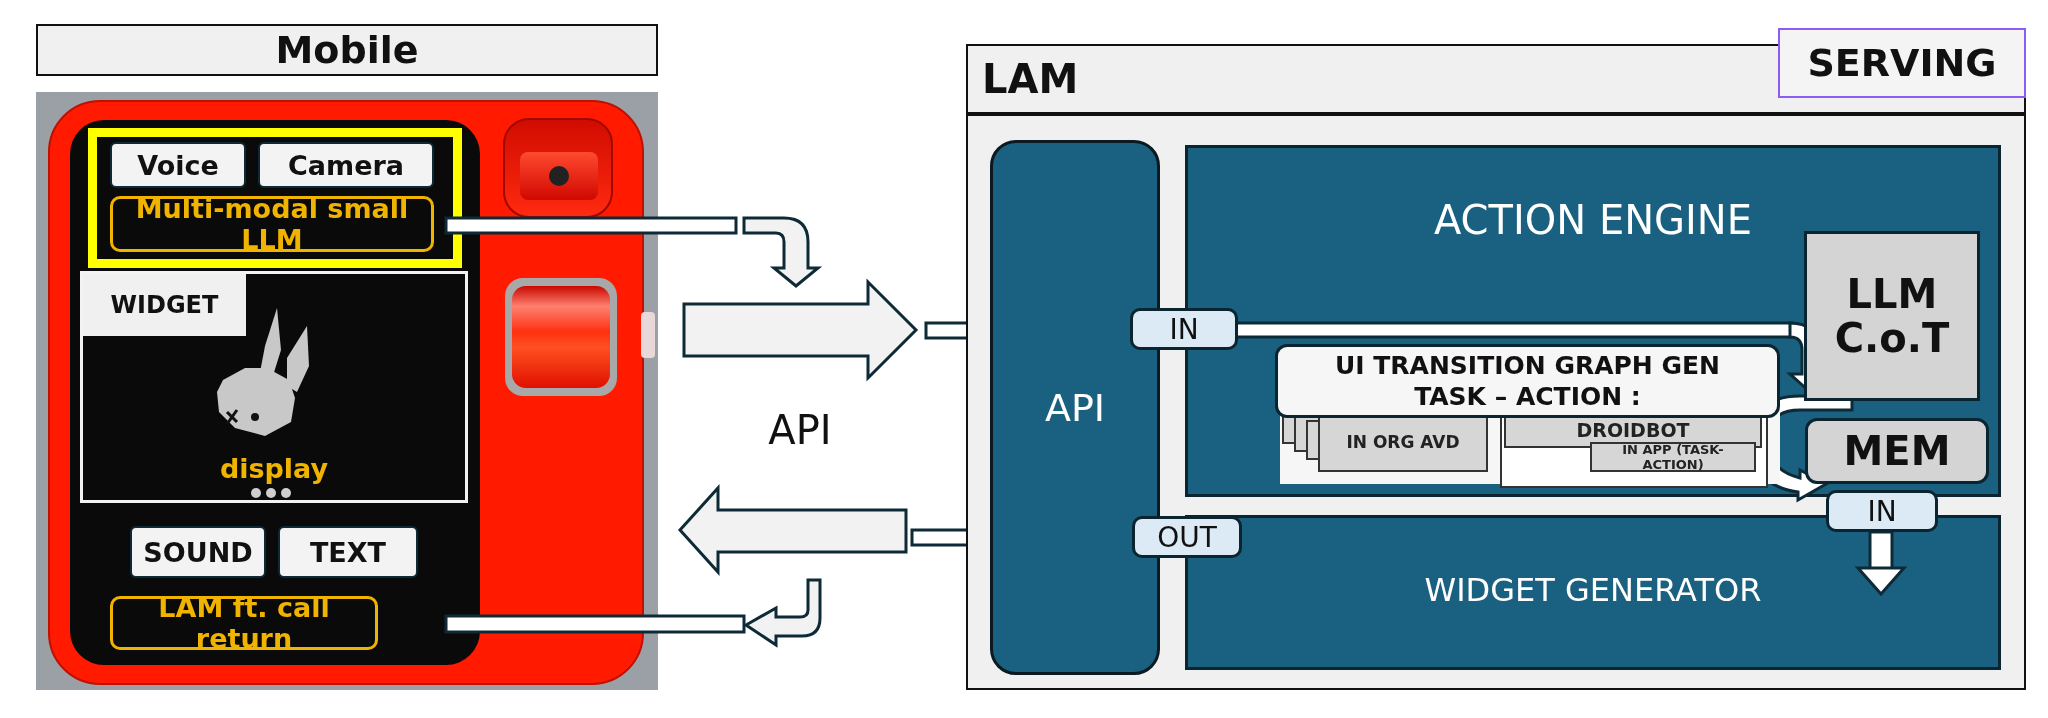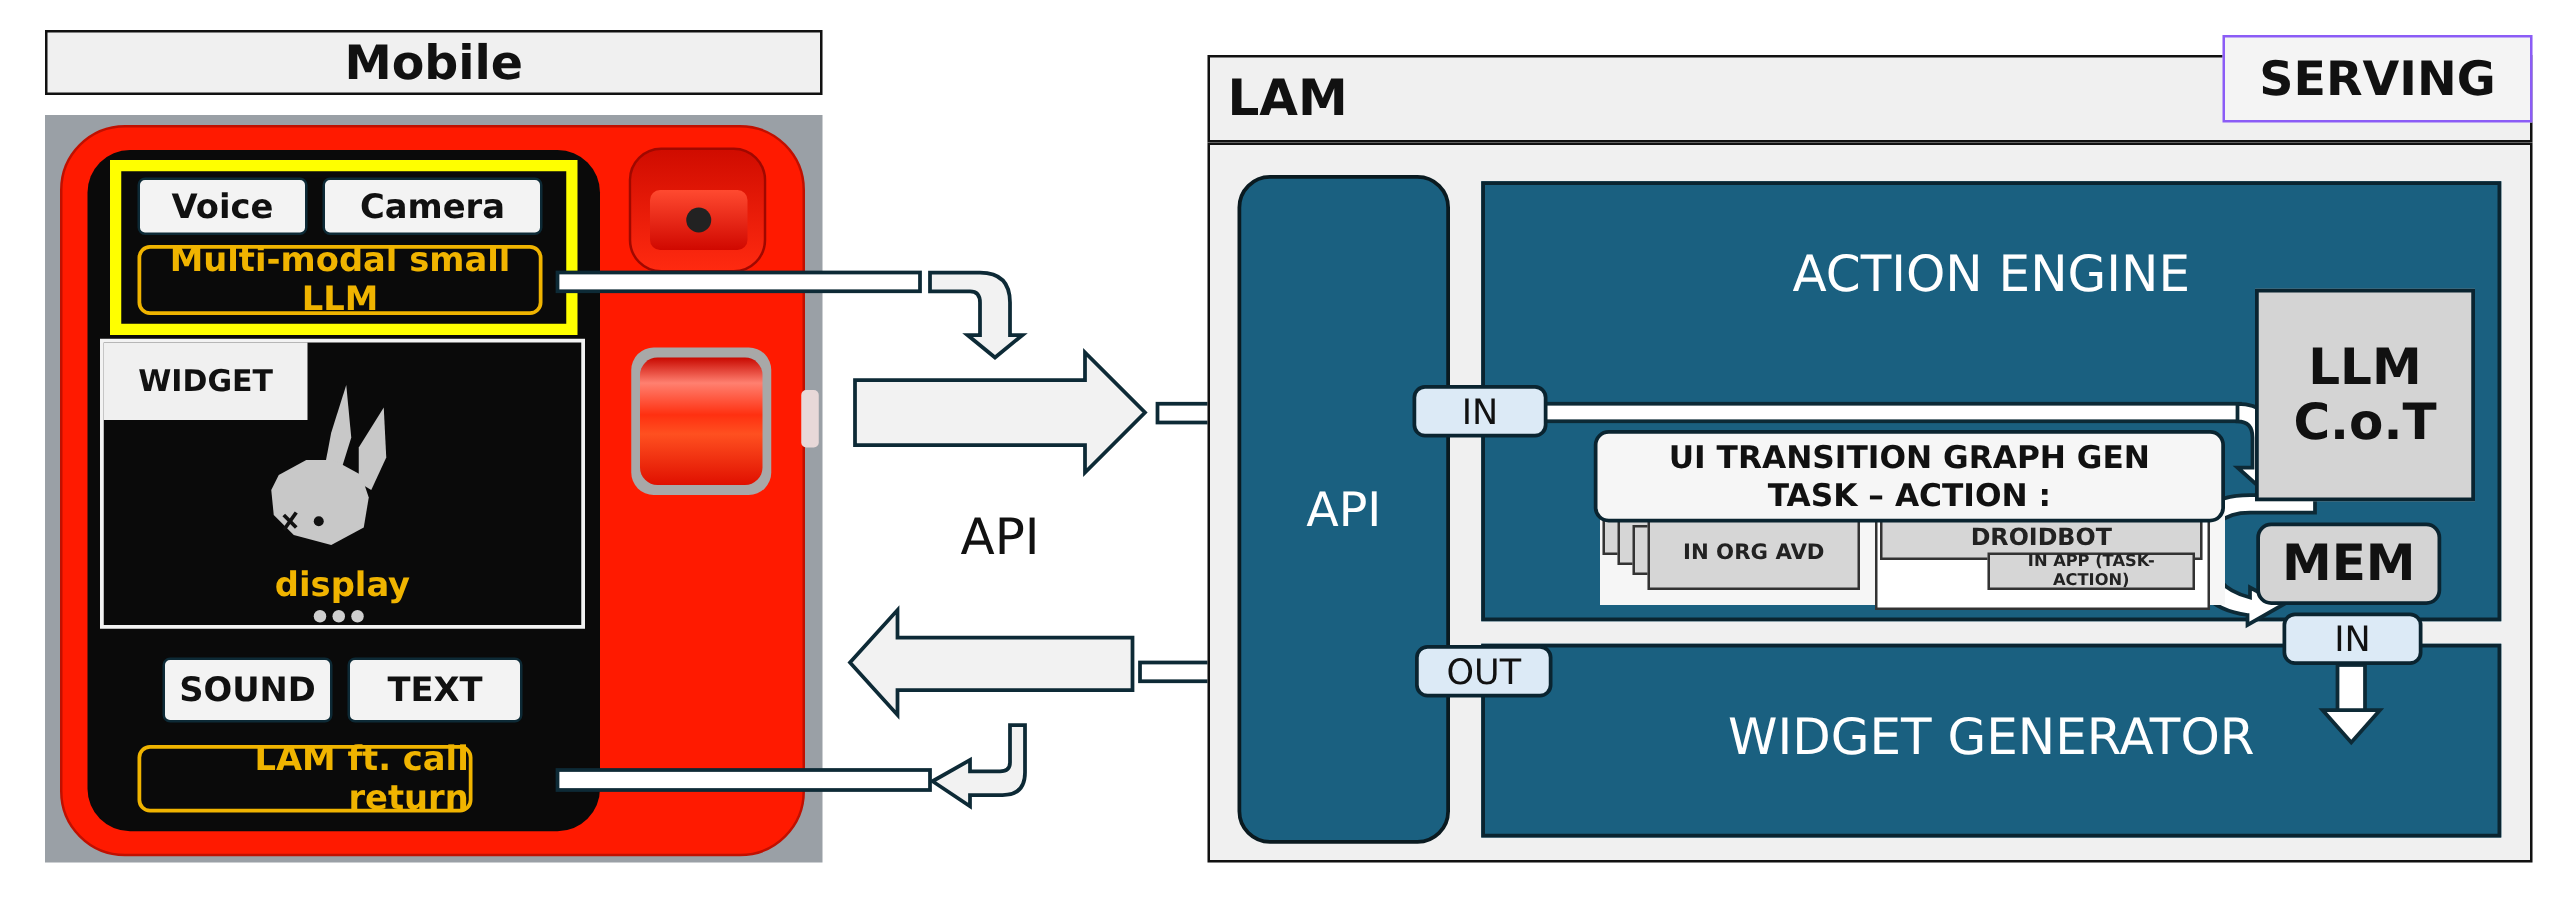"MEM" #mem-box { width: 148px -> 184px }
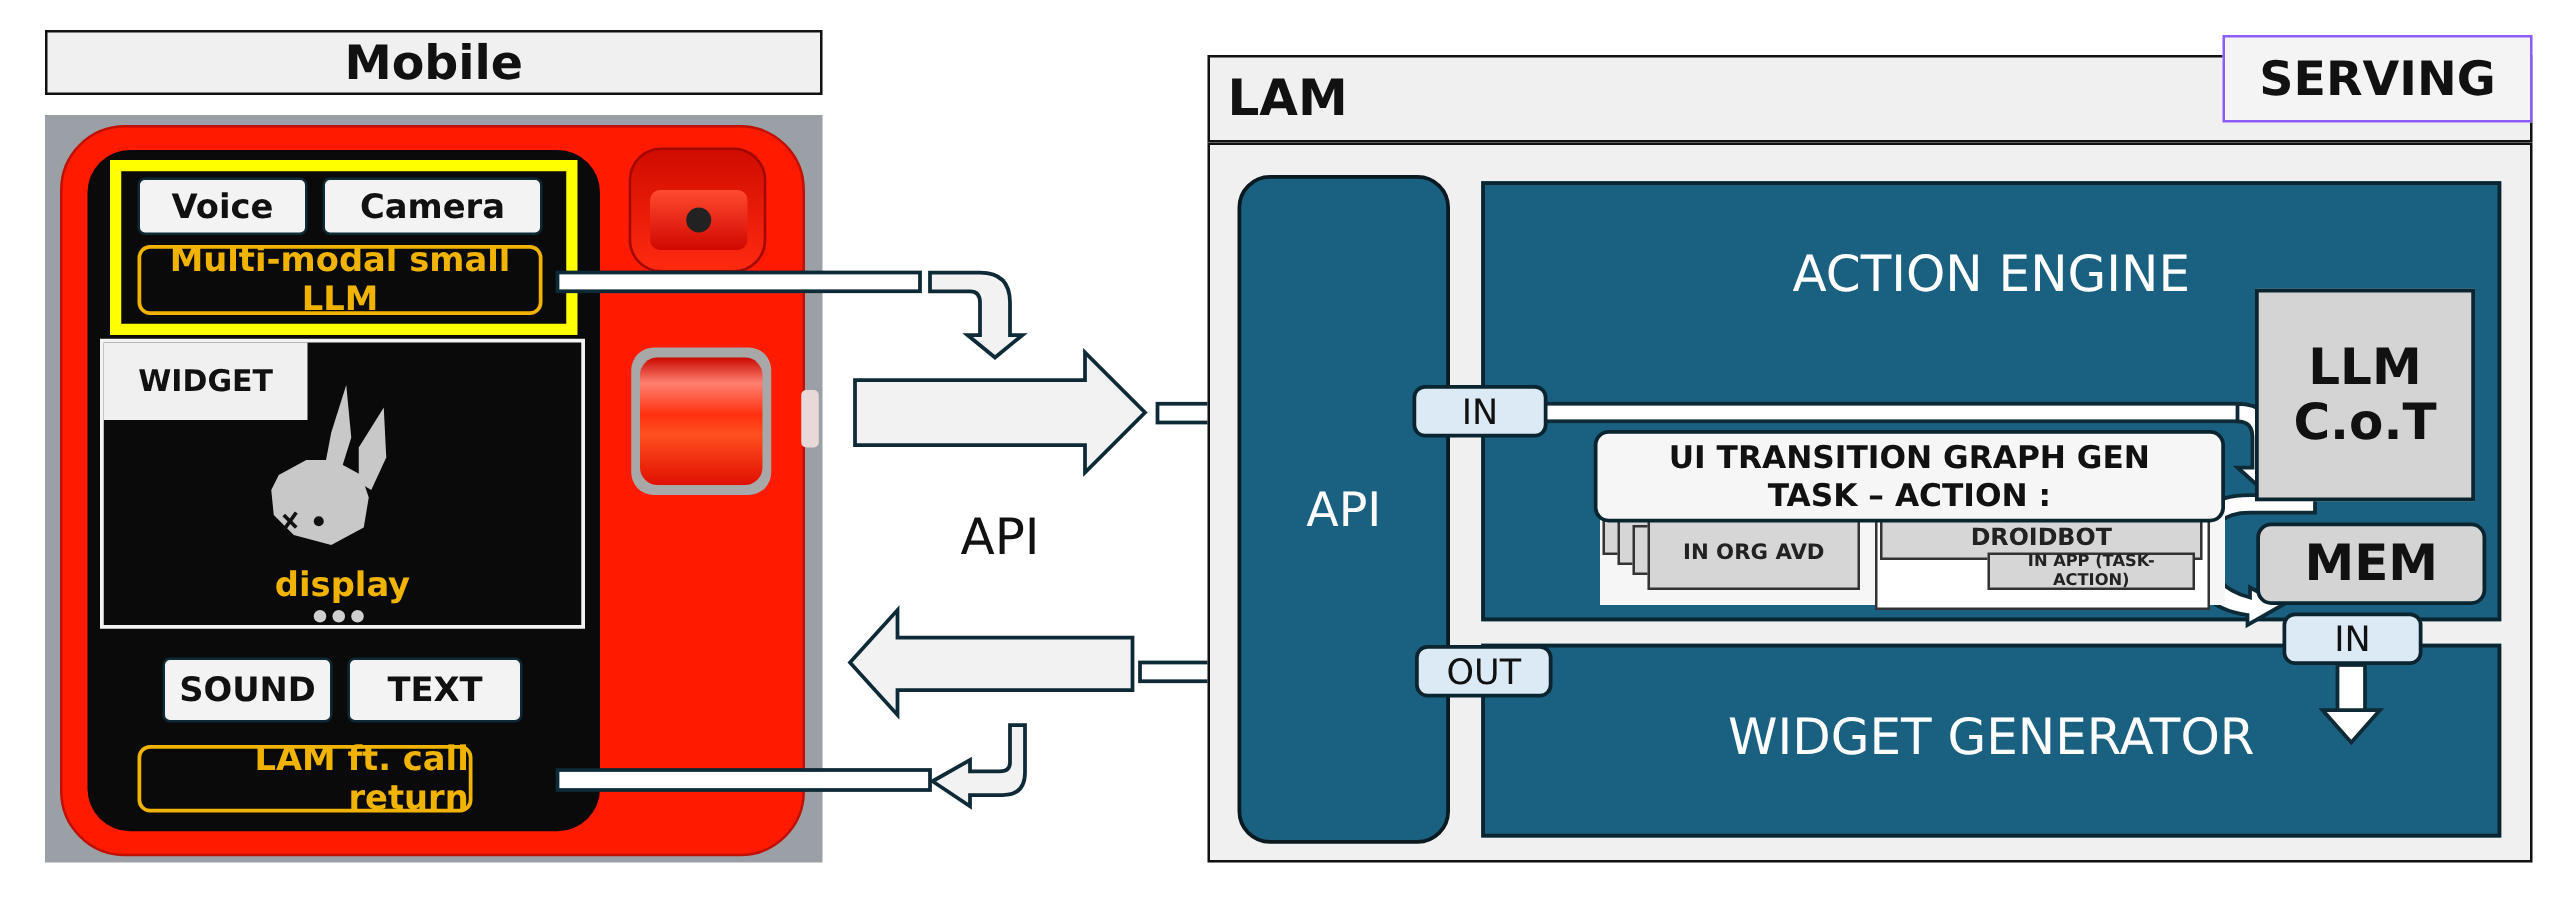"LAM ft. call return" div.abs { text-align: right -> none }
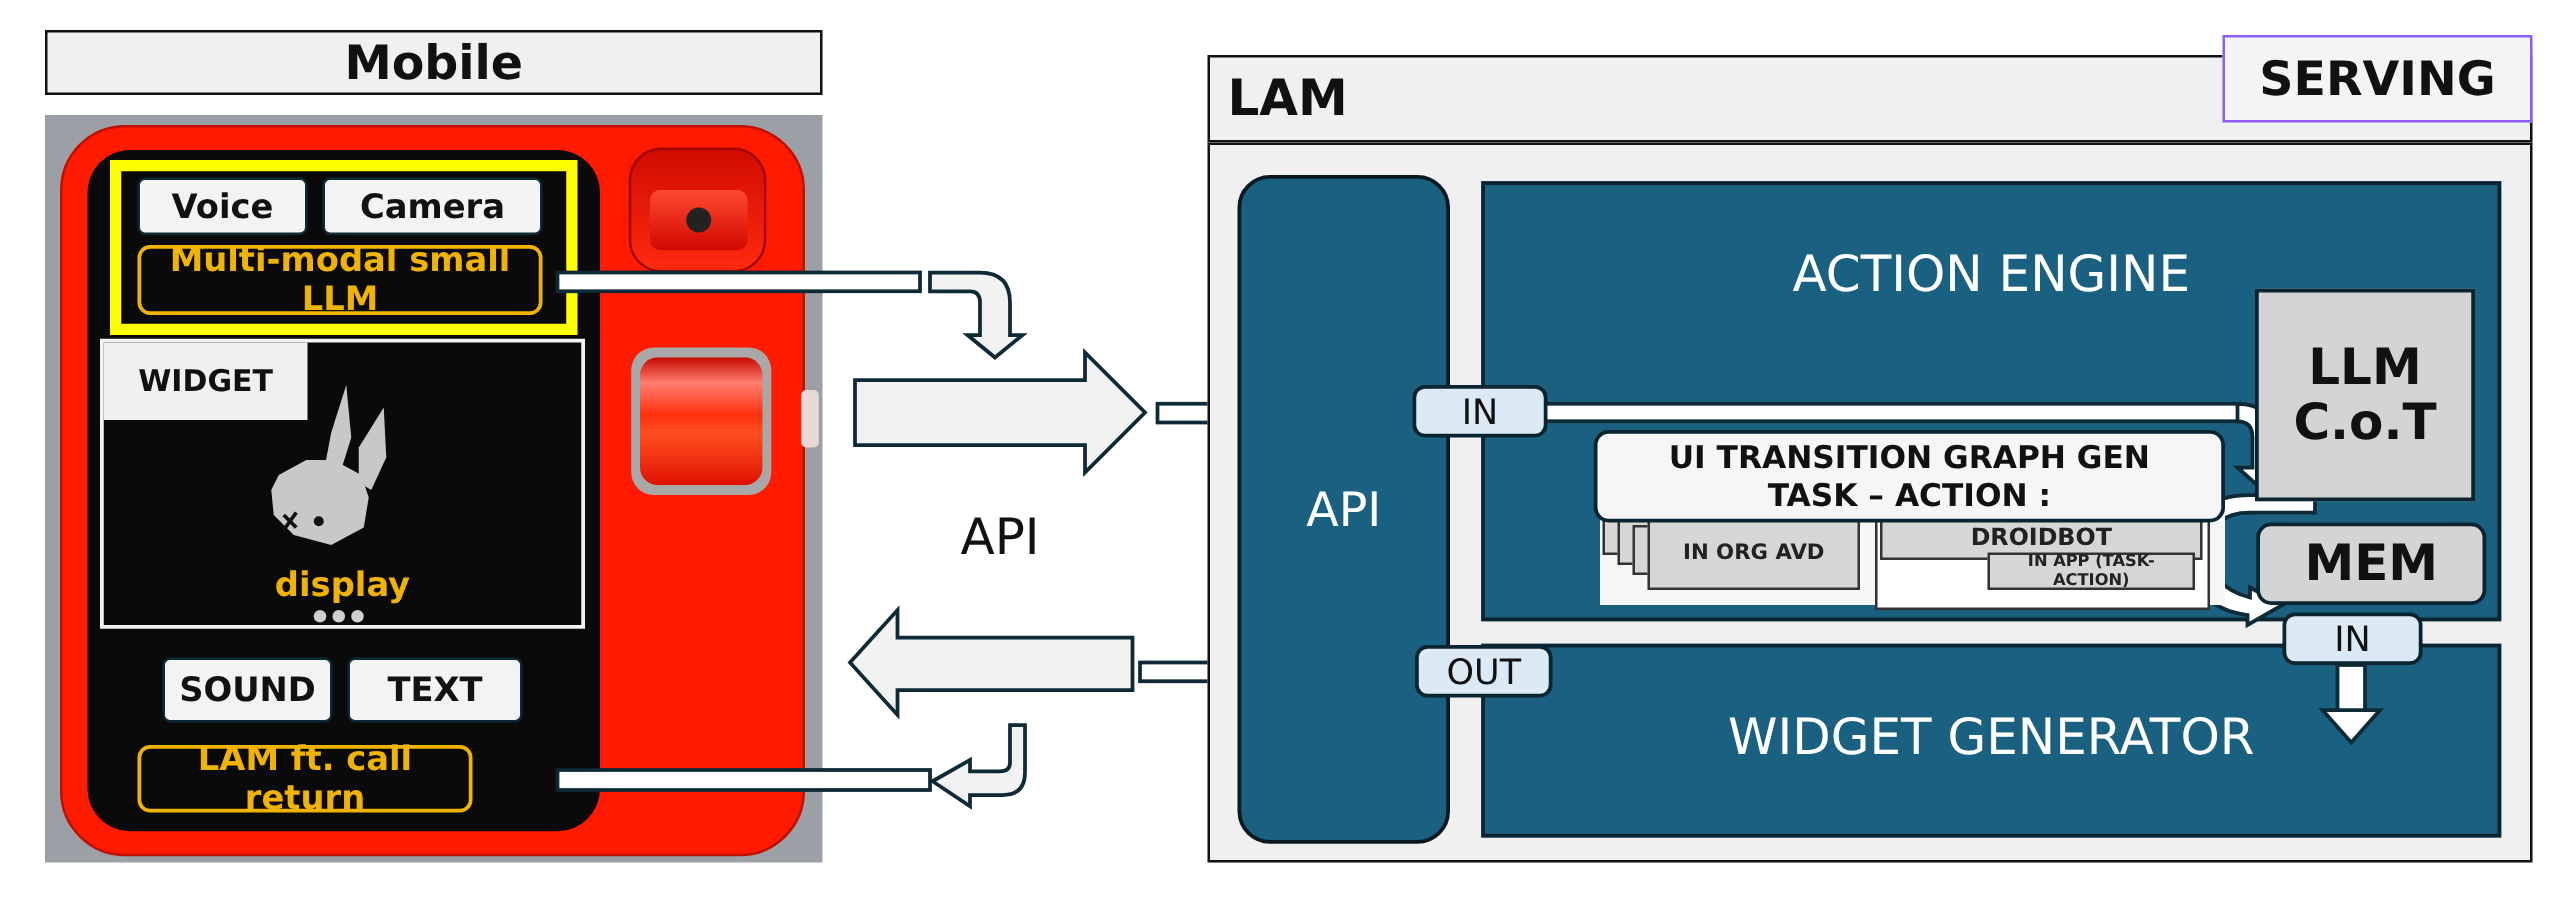"WIDGET GENERATOR" #widget-gen-label { font-size: 40px -> 32px }
